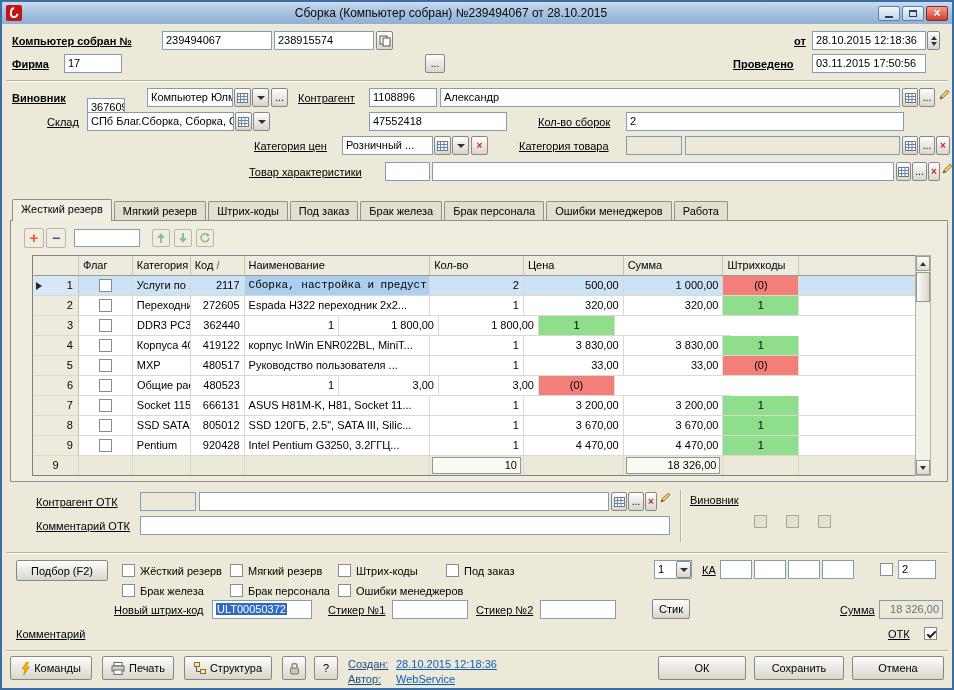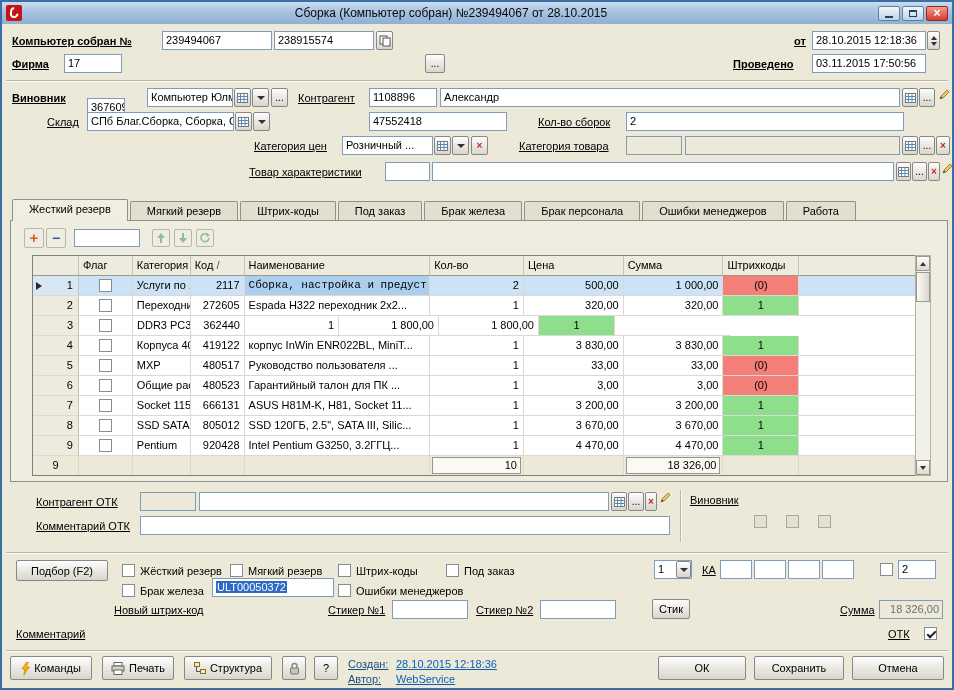"Жесткий резерв" .tab { padding: 0 16px -> 0 8px }
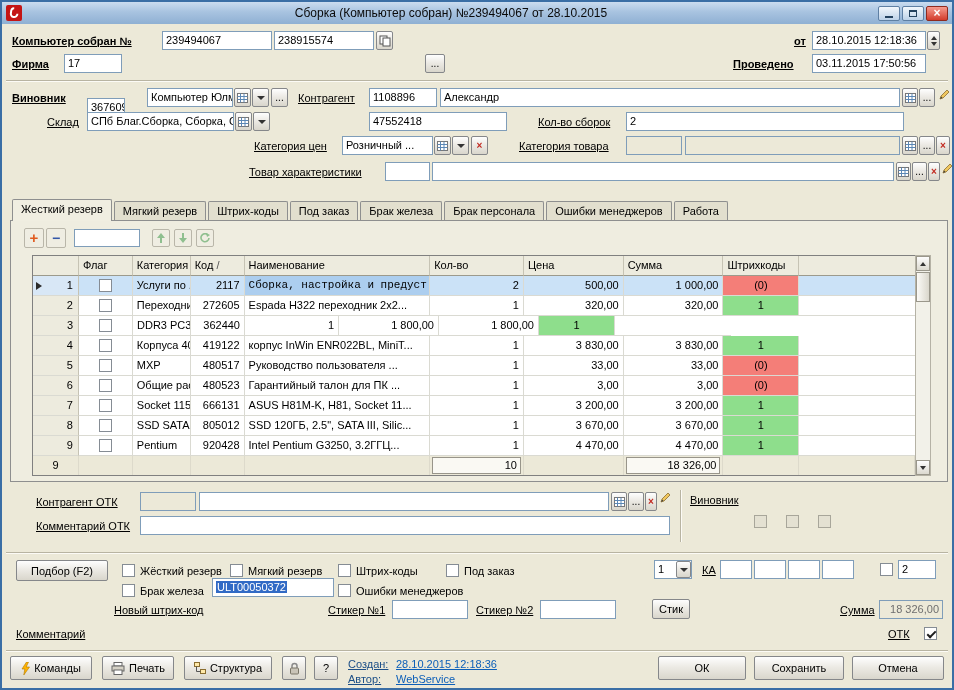"Гарантийный талон для ПК ..." div.c { html: <div>Гарантийный талон для ПК ...</div> -> none }
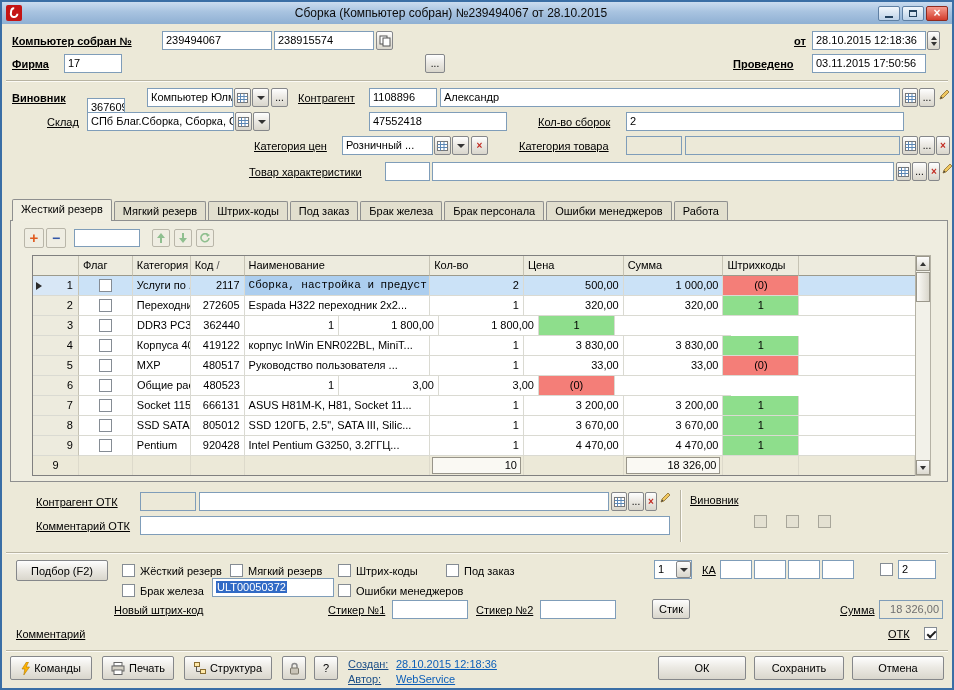"ULT00050372" div.inp { top: 576px -> 598px; width: 122px -> 100px }
